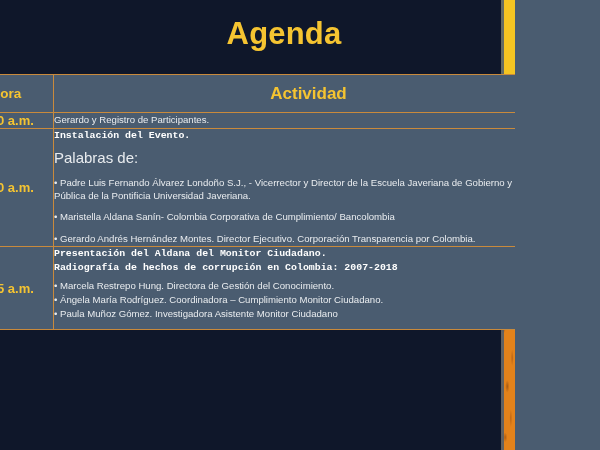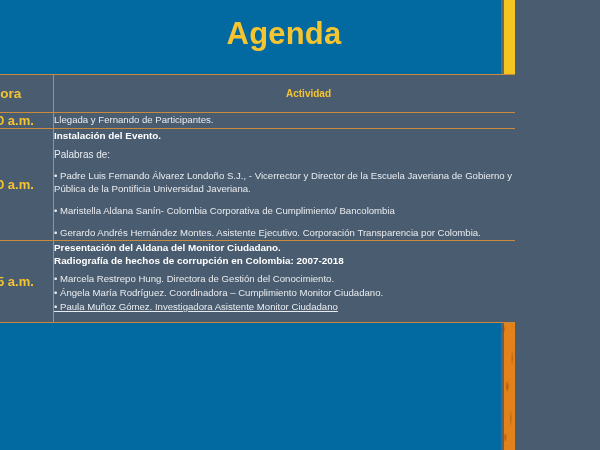"Agenda" #slide { background: #0369a1 -> #0f172a }
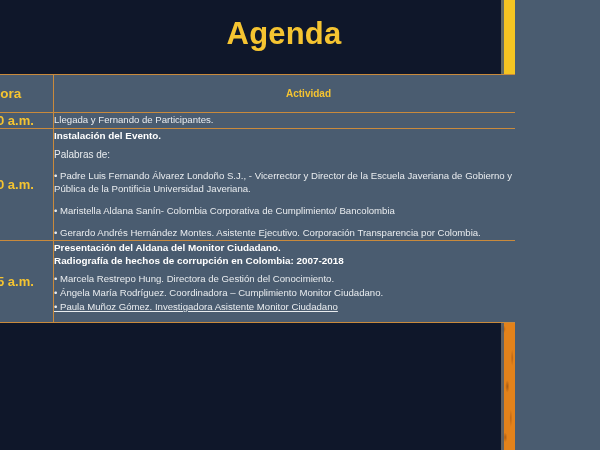"Actividad" thead th { font-size: 10px -> 17px }
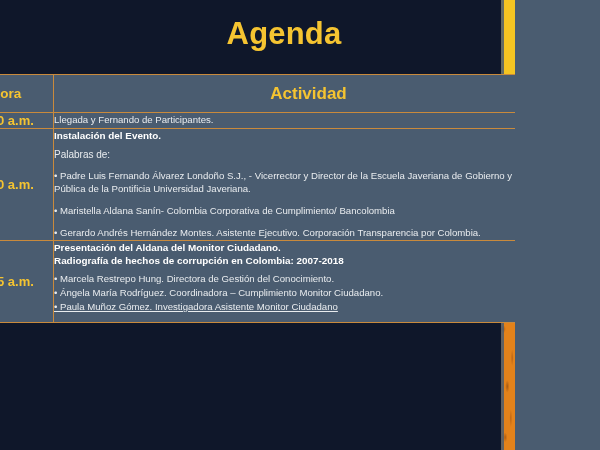"Llegada y Fernando de Participantes." div.act-line { text: Llegada y Fernando -> Gerardo y Registro }
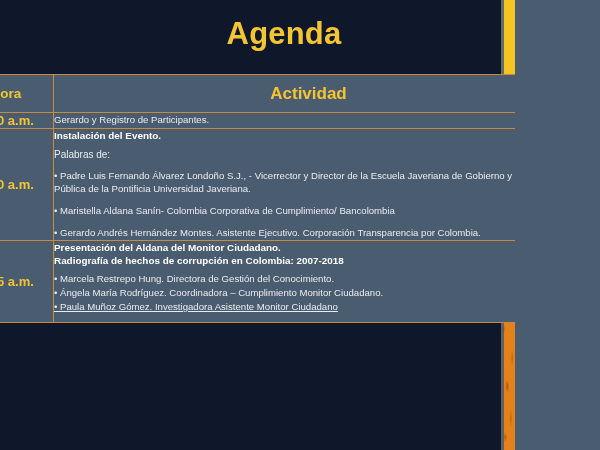"Instalación del Evento." .act-head { font-family: none -> Liberation Mono, monospace }
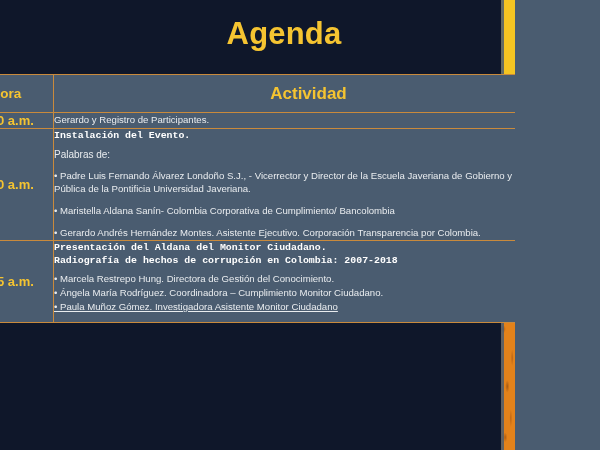"Palabras de:" .act-sub { font-size: 10px -> 15px }
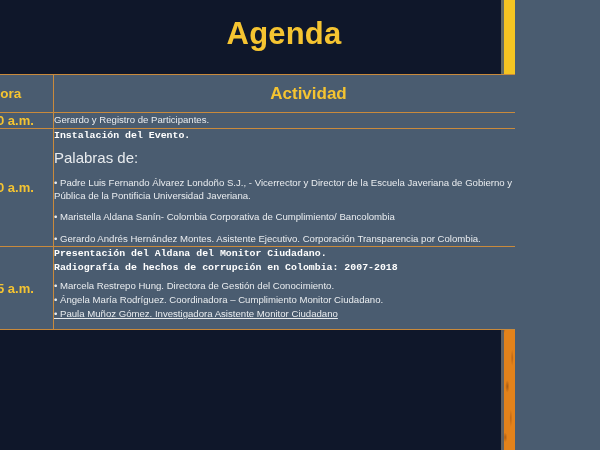"• Gerardo Andrés Hernández Montes." div.act-line { text: Asistente -> Director }
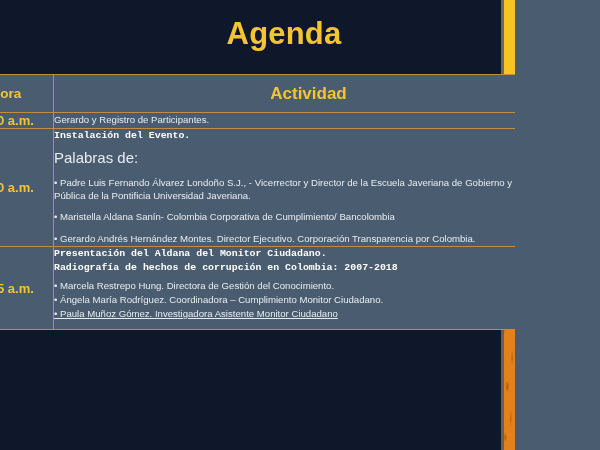"• Paula Muñoz Gómez. Investigadora" .act-line.tight:last-child { text-decoration: underline -> none }
